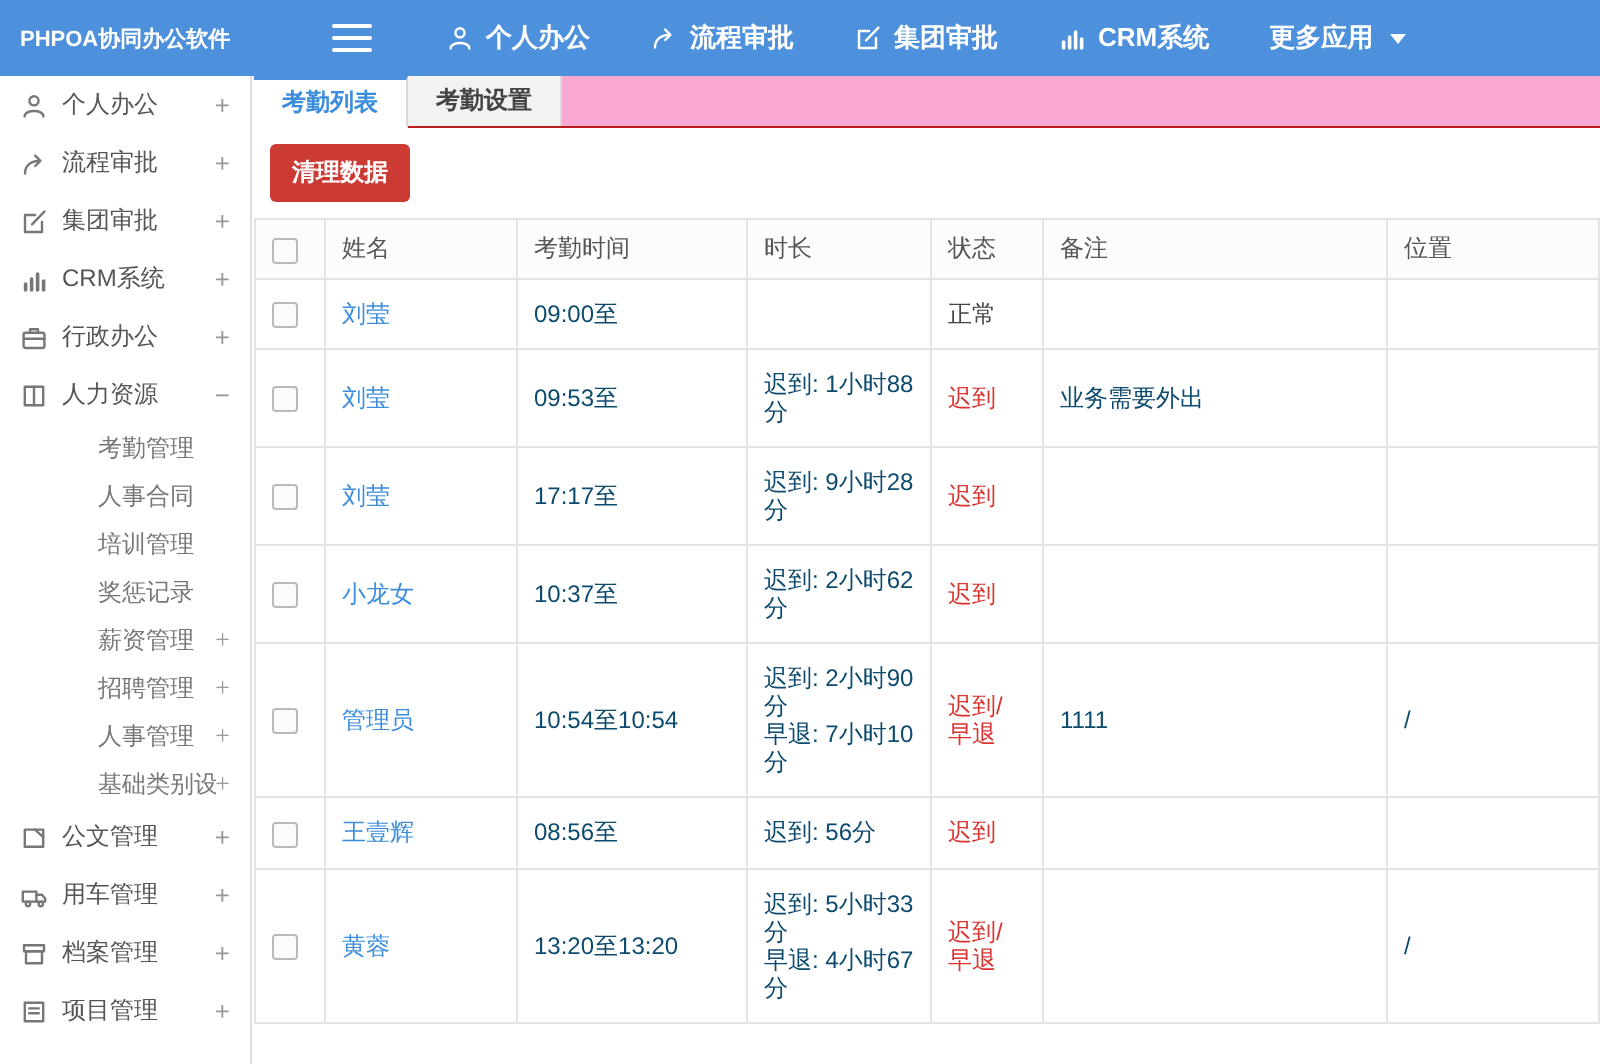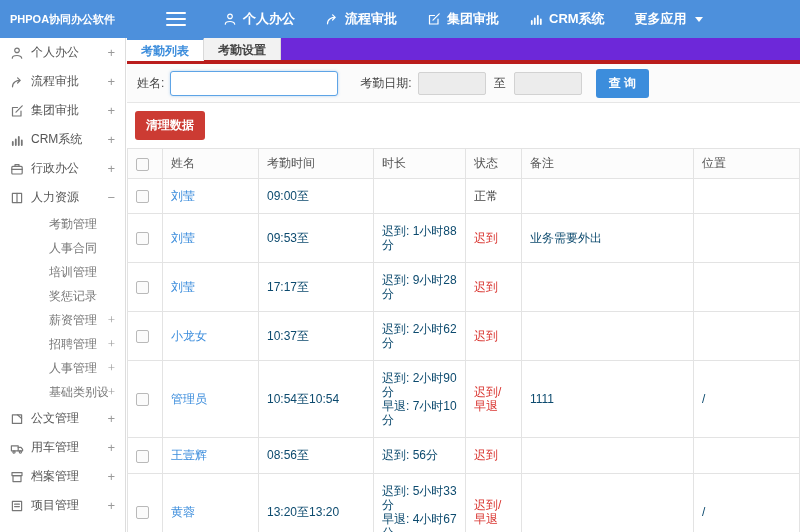"考勤列表" .tabbar { background: #6d28d9 -> #f9a8d4; border-bottom: 4px solid #b91c1c -> 1px solid #b91c1c }
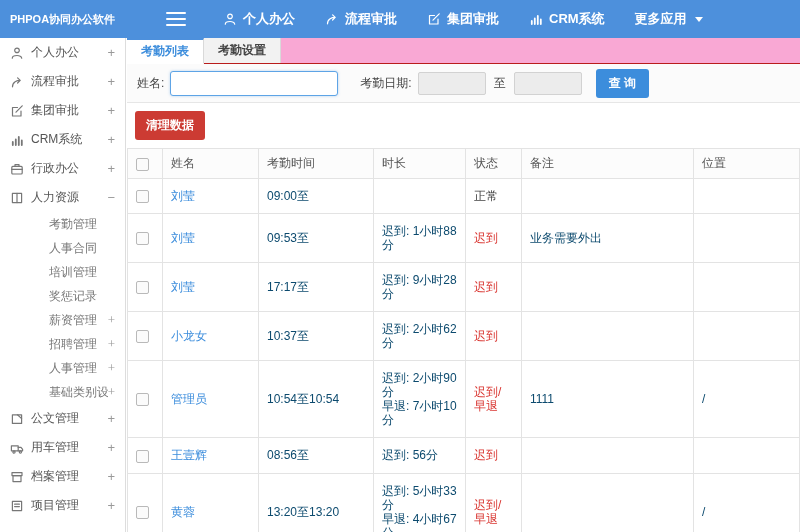"姓名:" div.searchbar { html: <div> <span>姓名:</span> <input> <span>考勤日期:</span> <input> <span>至</span> <input> <button>查 询</button> </div> -> none }
